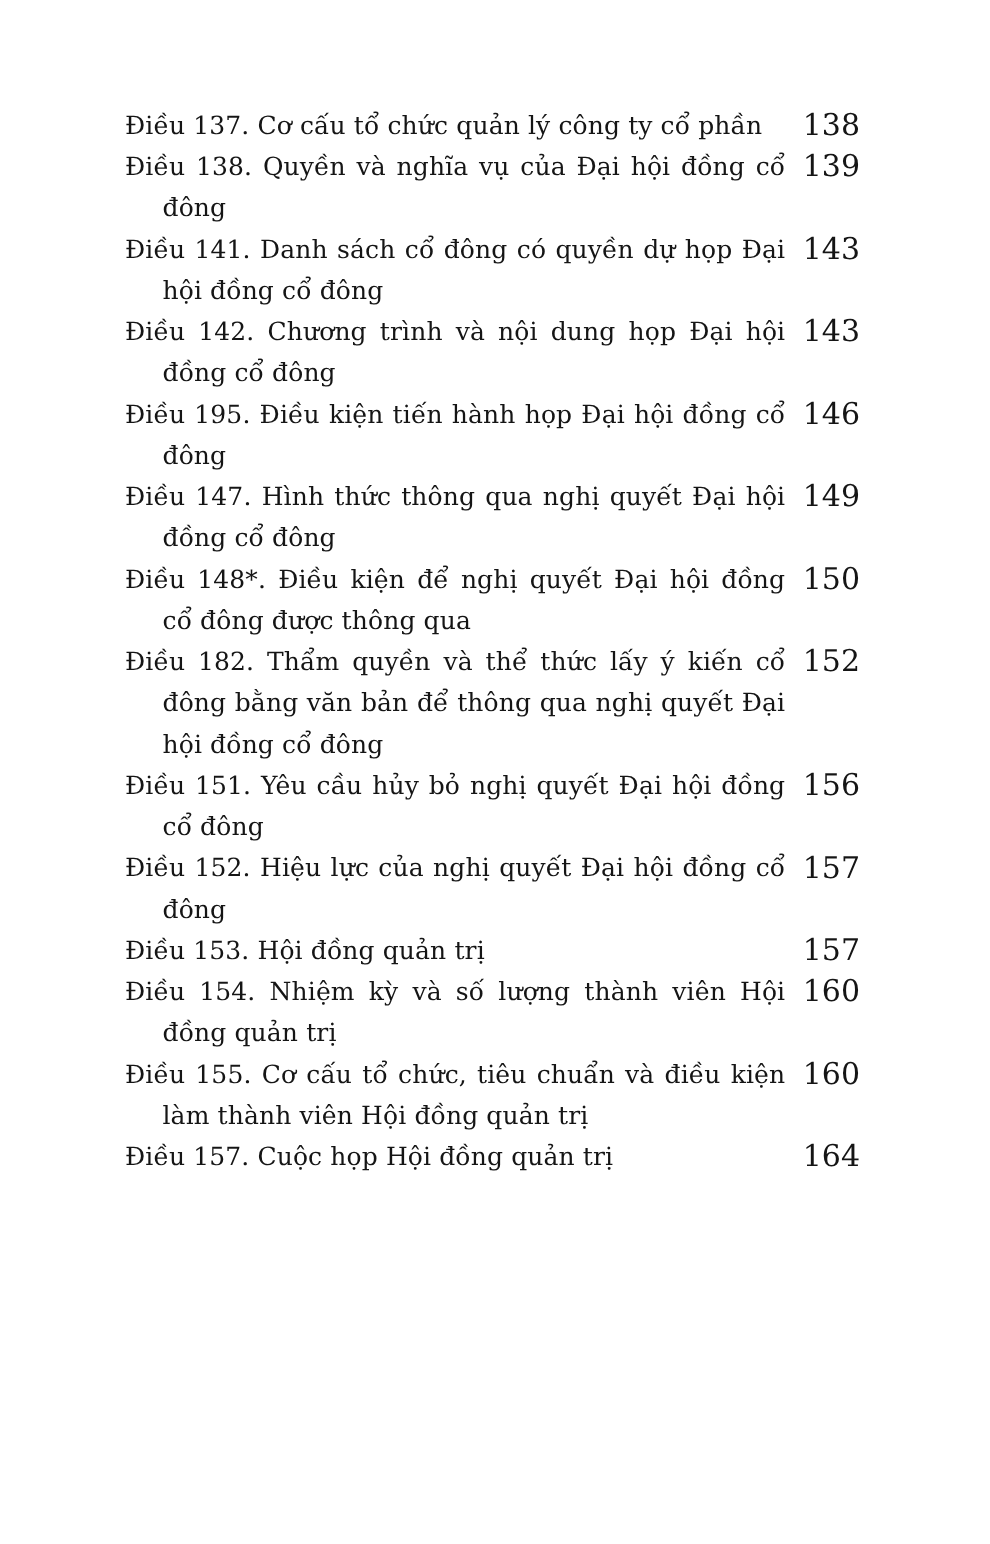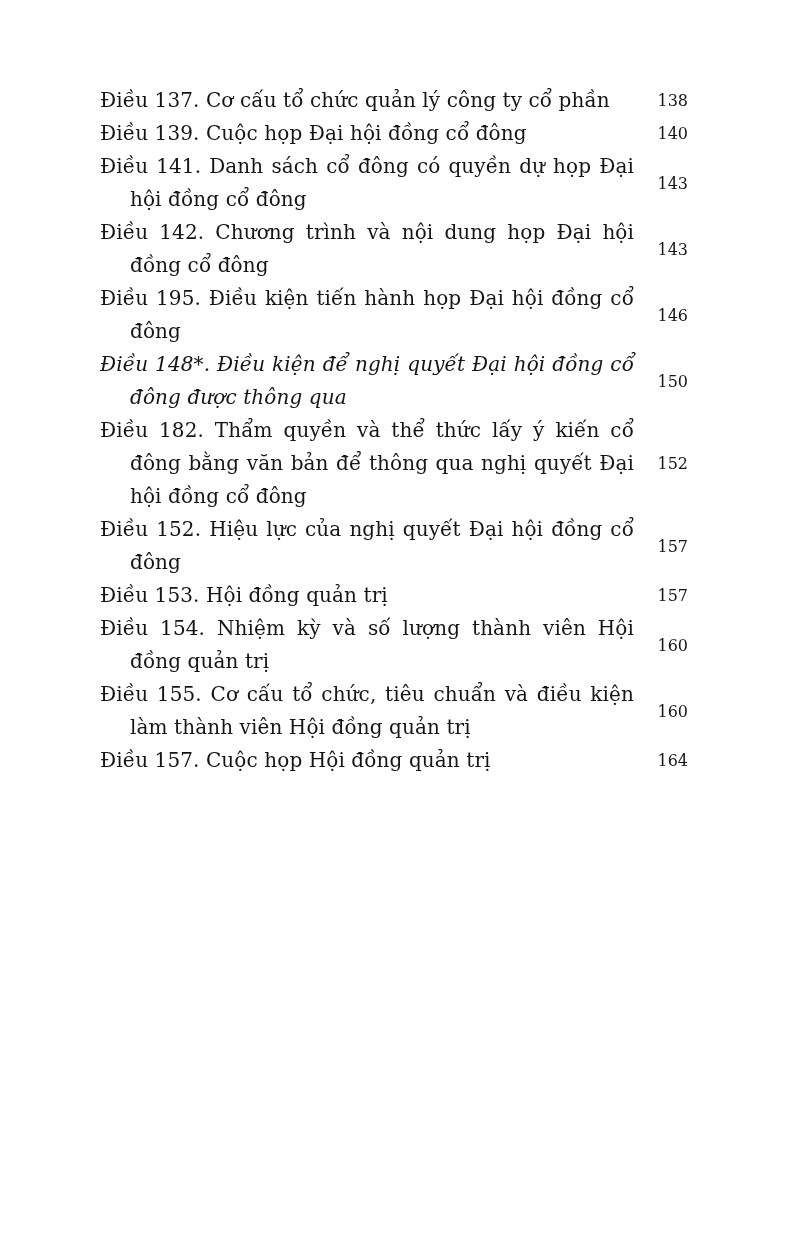"Điều 137. Cơ cấu tổ" .toc-row { align-items: center -> flex-start }
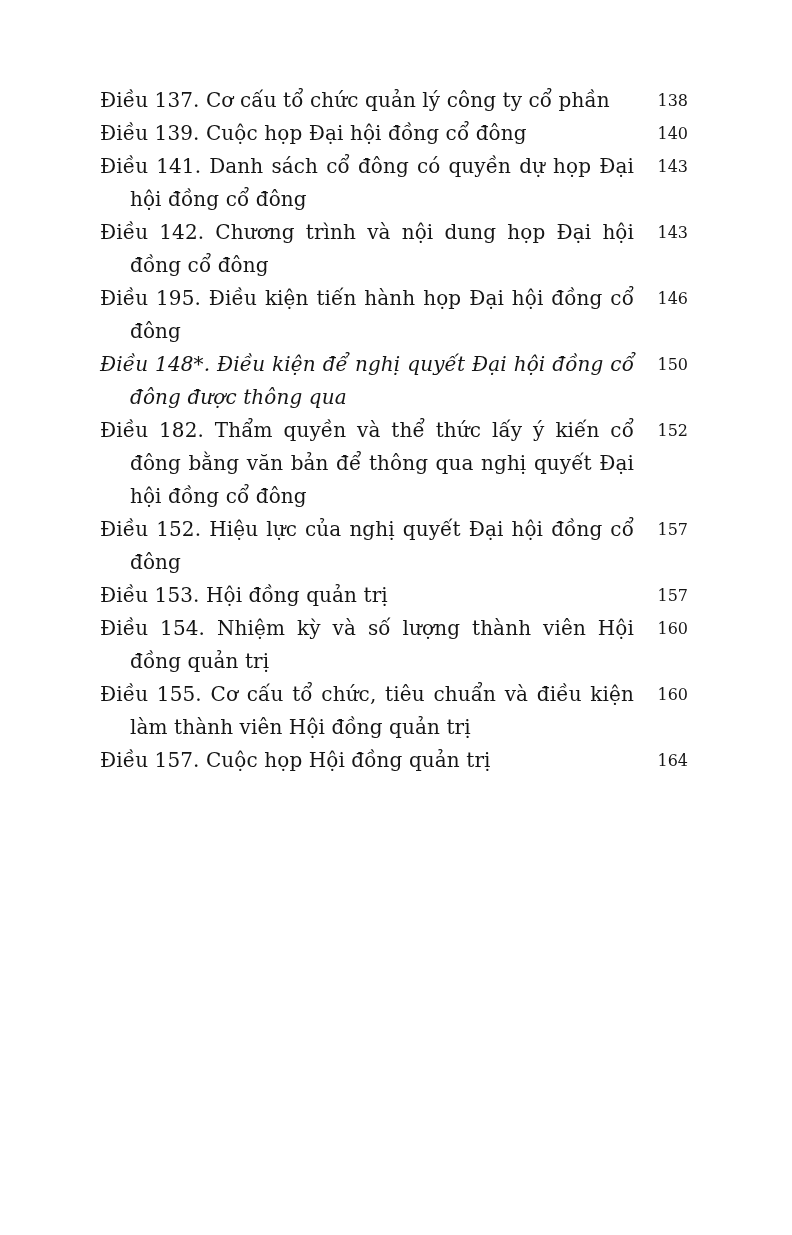"138" .toc-page { font-size: 16px -> 24px }
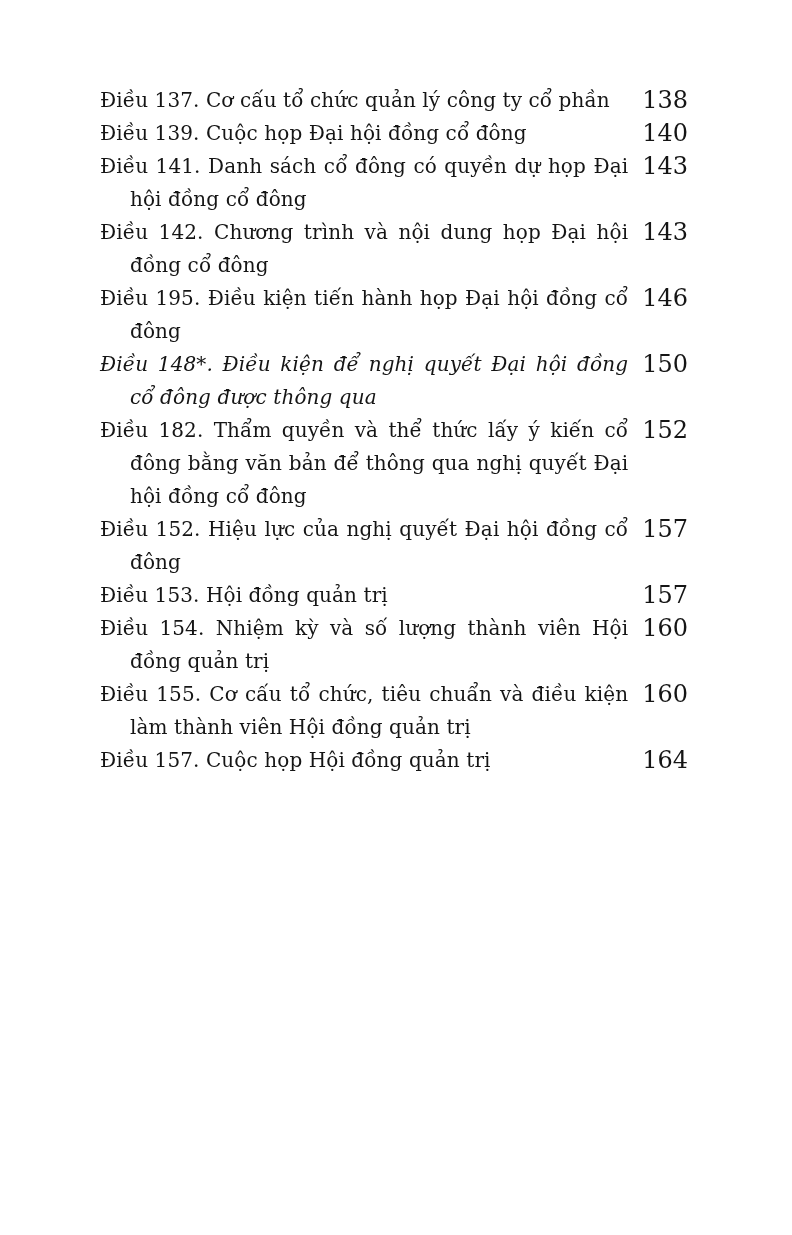"Điều 138. Quyền và nghĩa" div.toc-row { html: none -> <div> <span>Điều 138. Quyền và nghĩa vụ của Đại hội đồng cổ đông</span> <span>139</span> </div> }
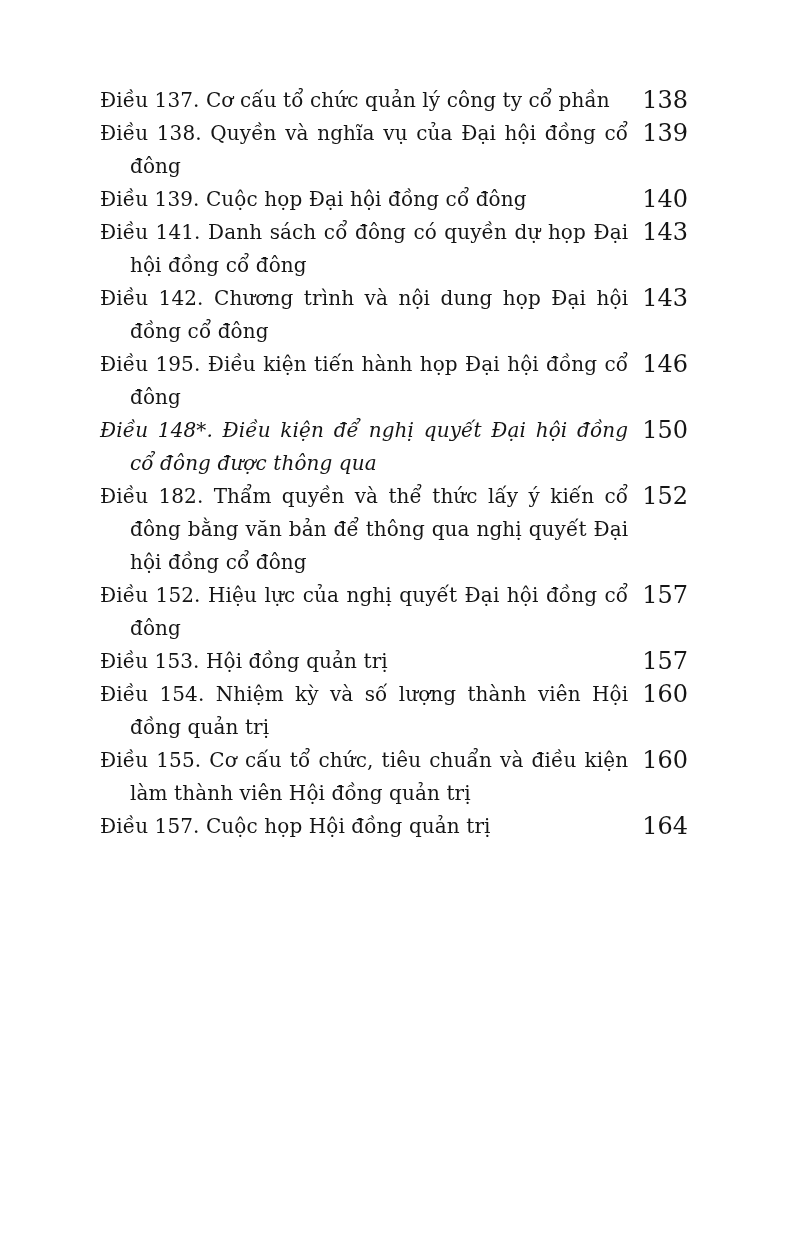"Điều 139. Cuộc họp Đại" div.toc-row { html: <div> <span>Điều 139. Cuộc họp Đại hội đồng cổ đông</span> <span>140</span> </div> -> none }
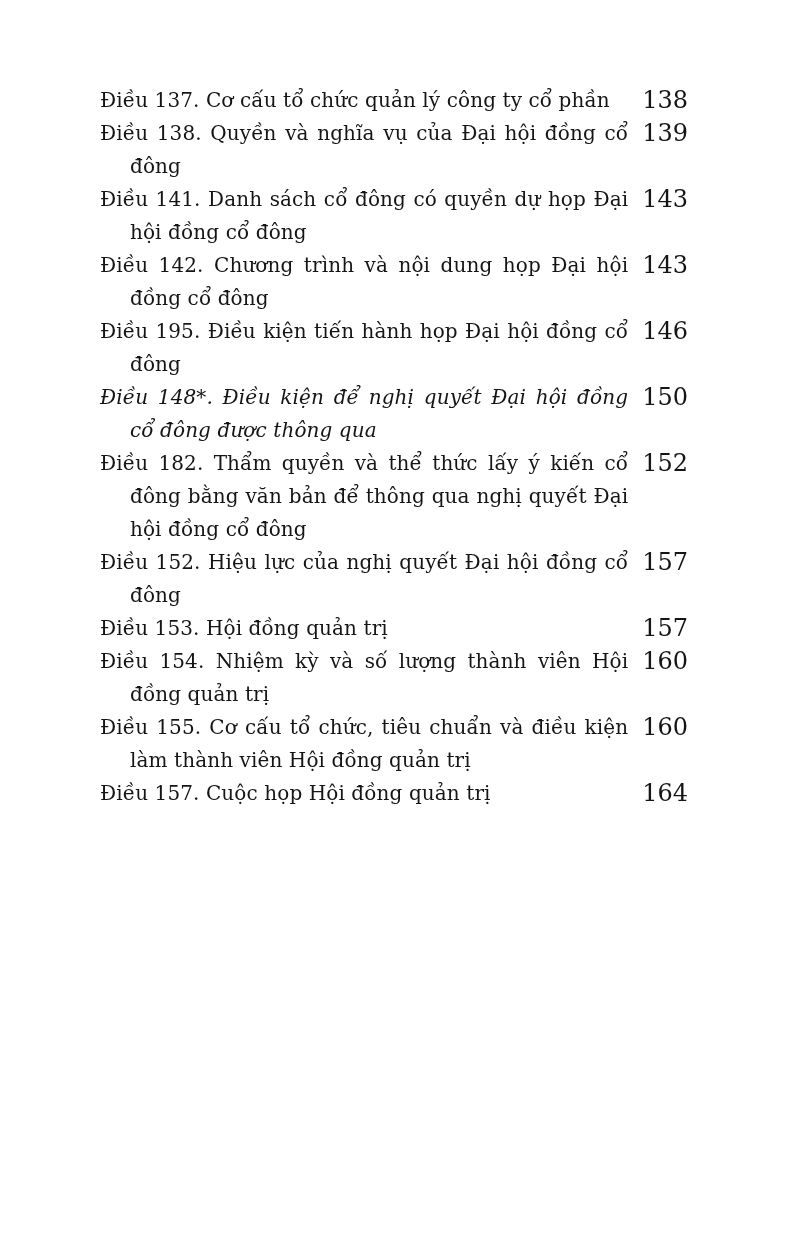"Điều 147. Hình thức thông" div.toc-row { html: none -> <div> <span>Điều 147. Hình thức thông qua nghị quyết Đại hội đồng cổ đông</span> <span>149</span> </div> }
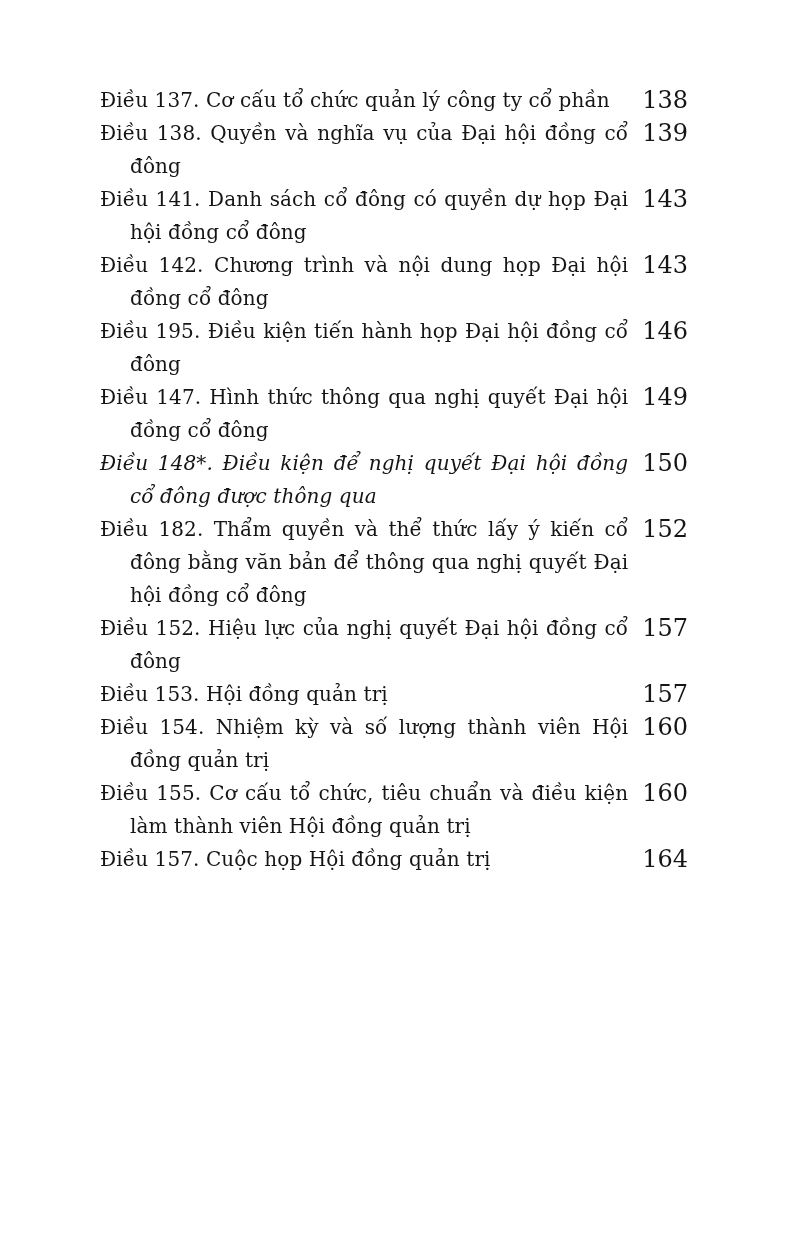"Điều 148*. Điều kiện để" .toc-text.italic { font-style: italic -> none }
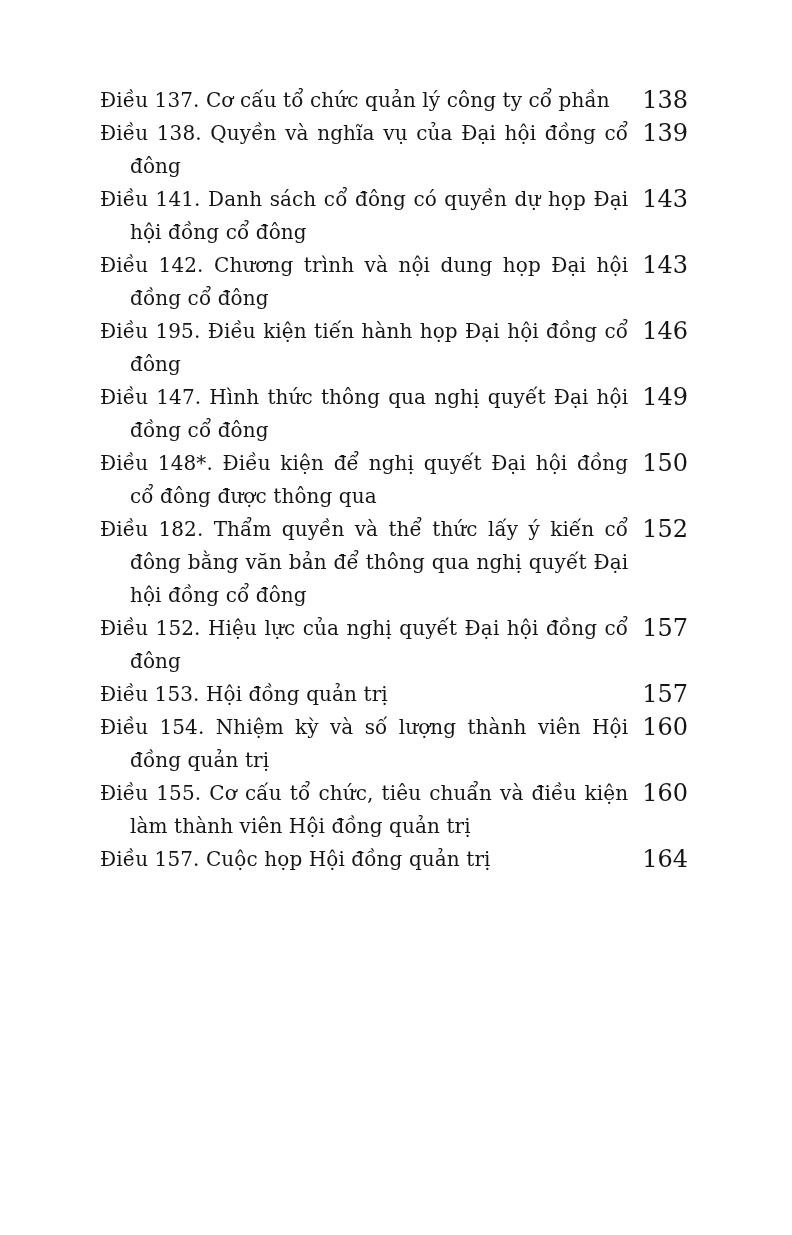"Điều 151. Yêu cầu hủy" div.toc-row { html: none -> <div> <span>Điều 151. Yêu cầu hủy bỏ nghị quyết Đại hội đồng cổ đông</span> <span>156</span> </div> }
